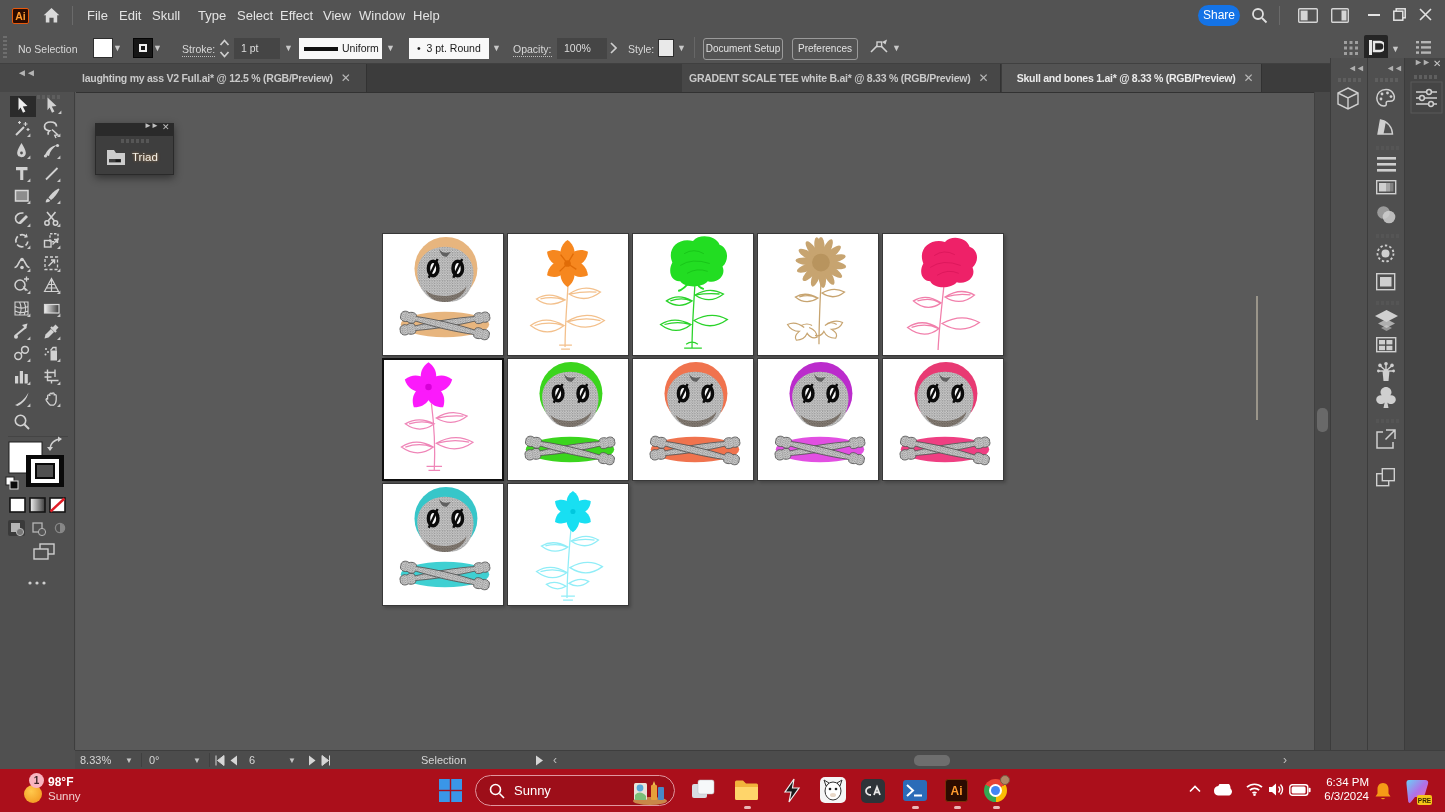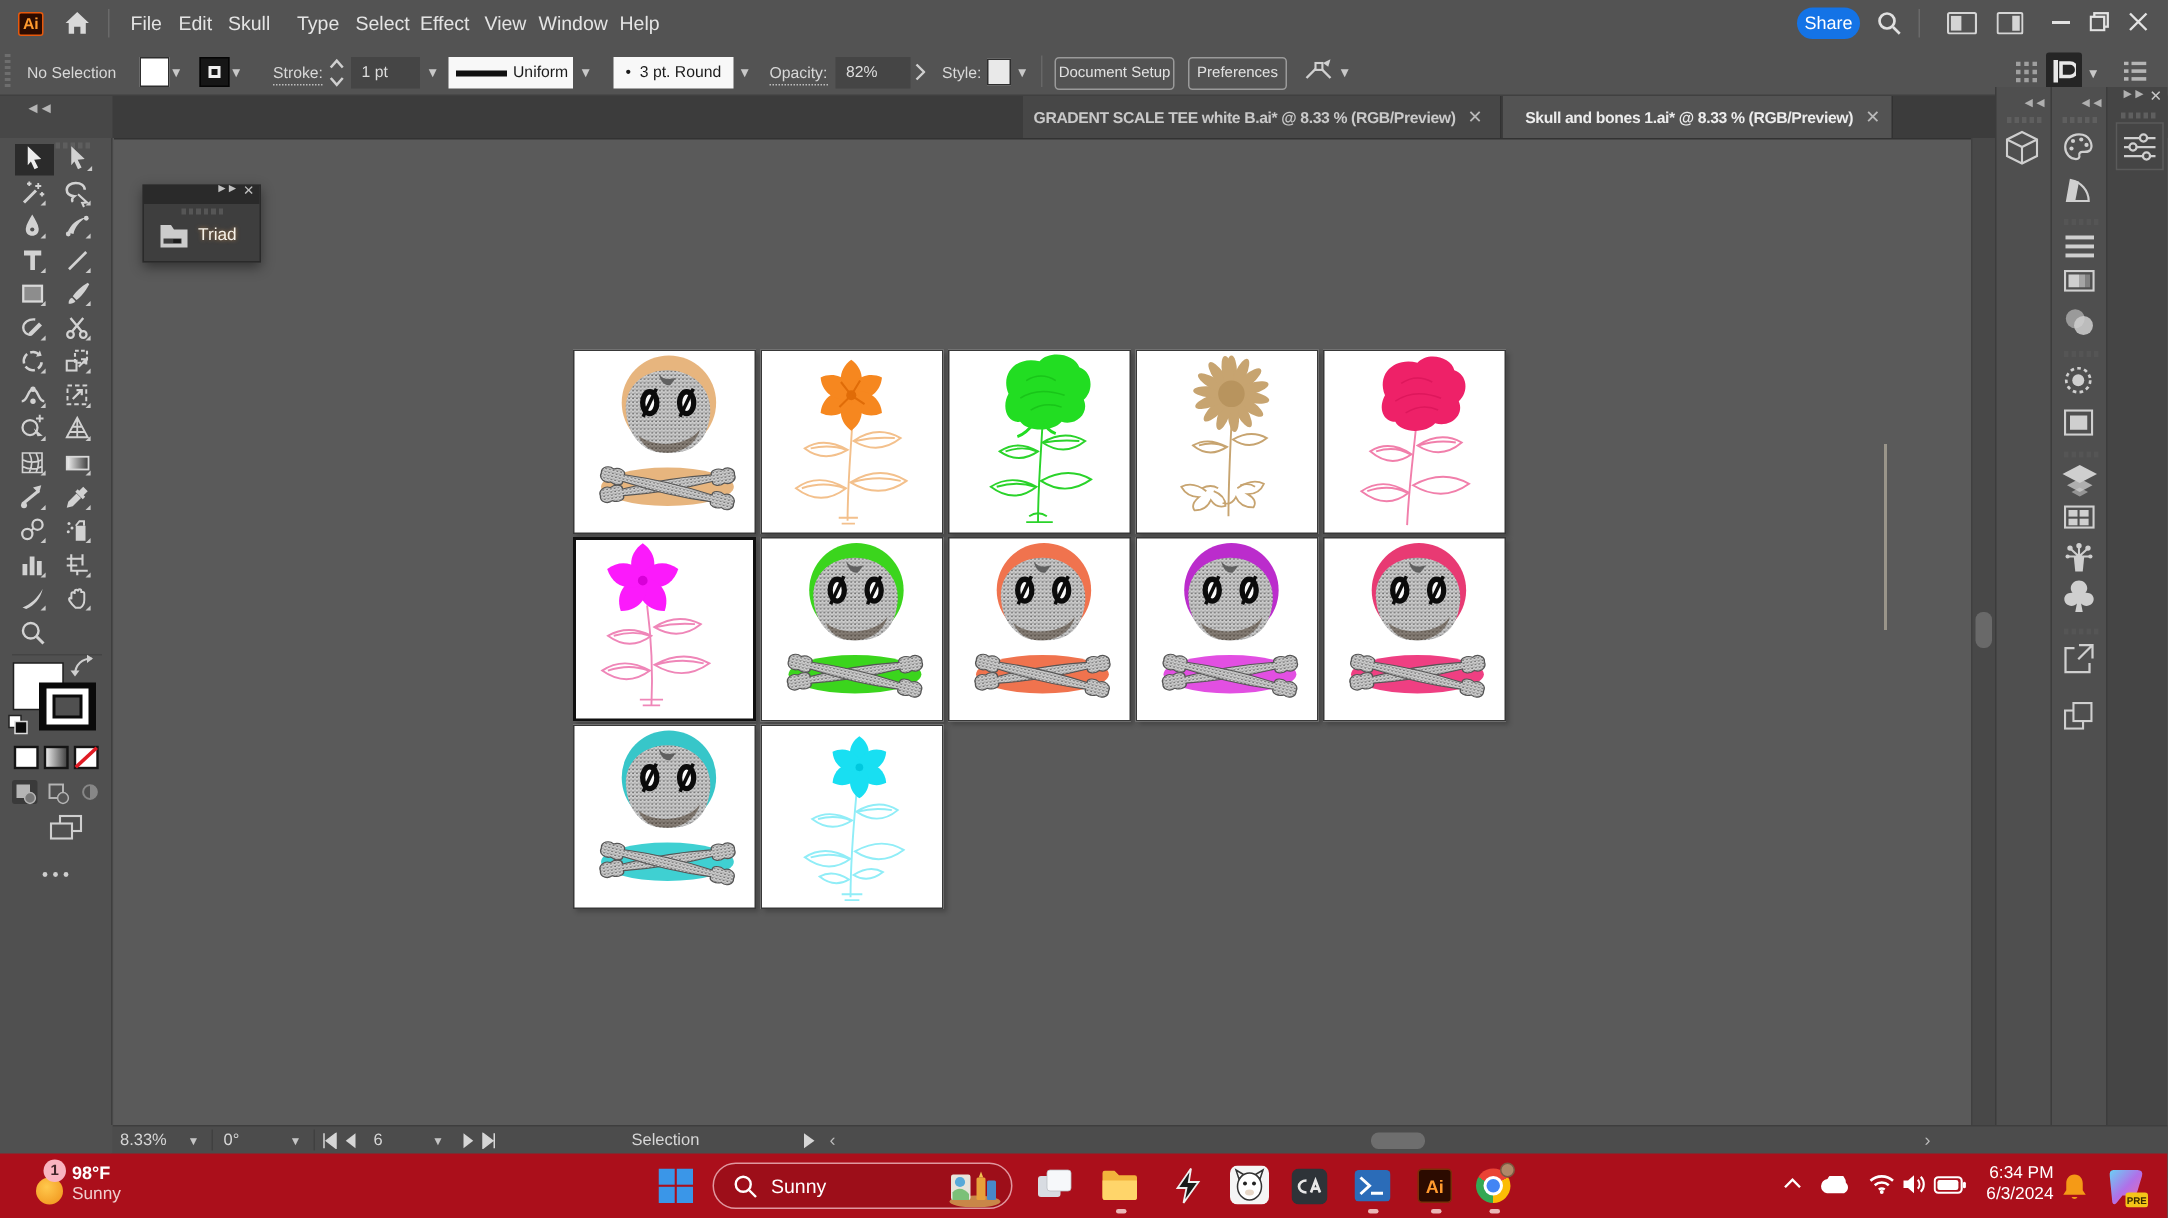"82%" div.cfield { text: 82% -> 100% }
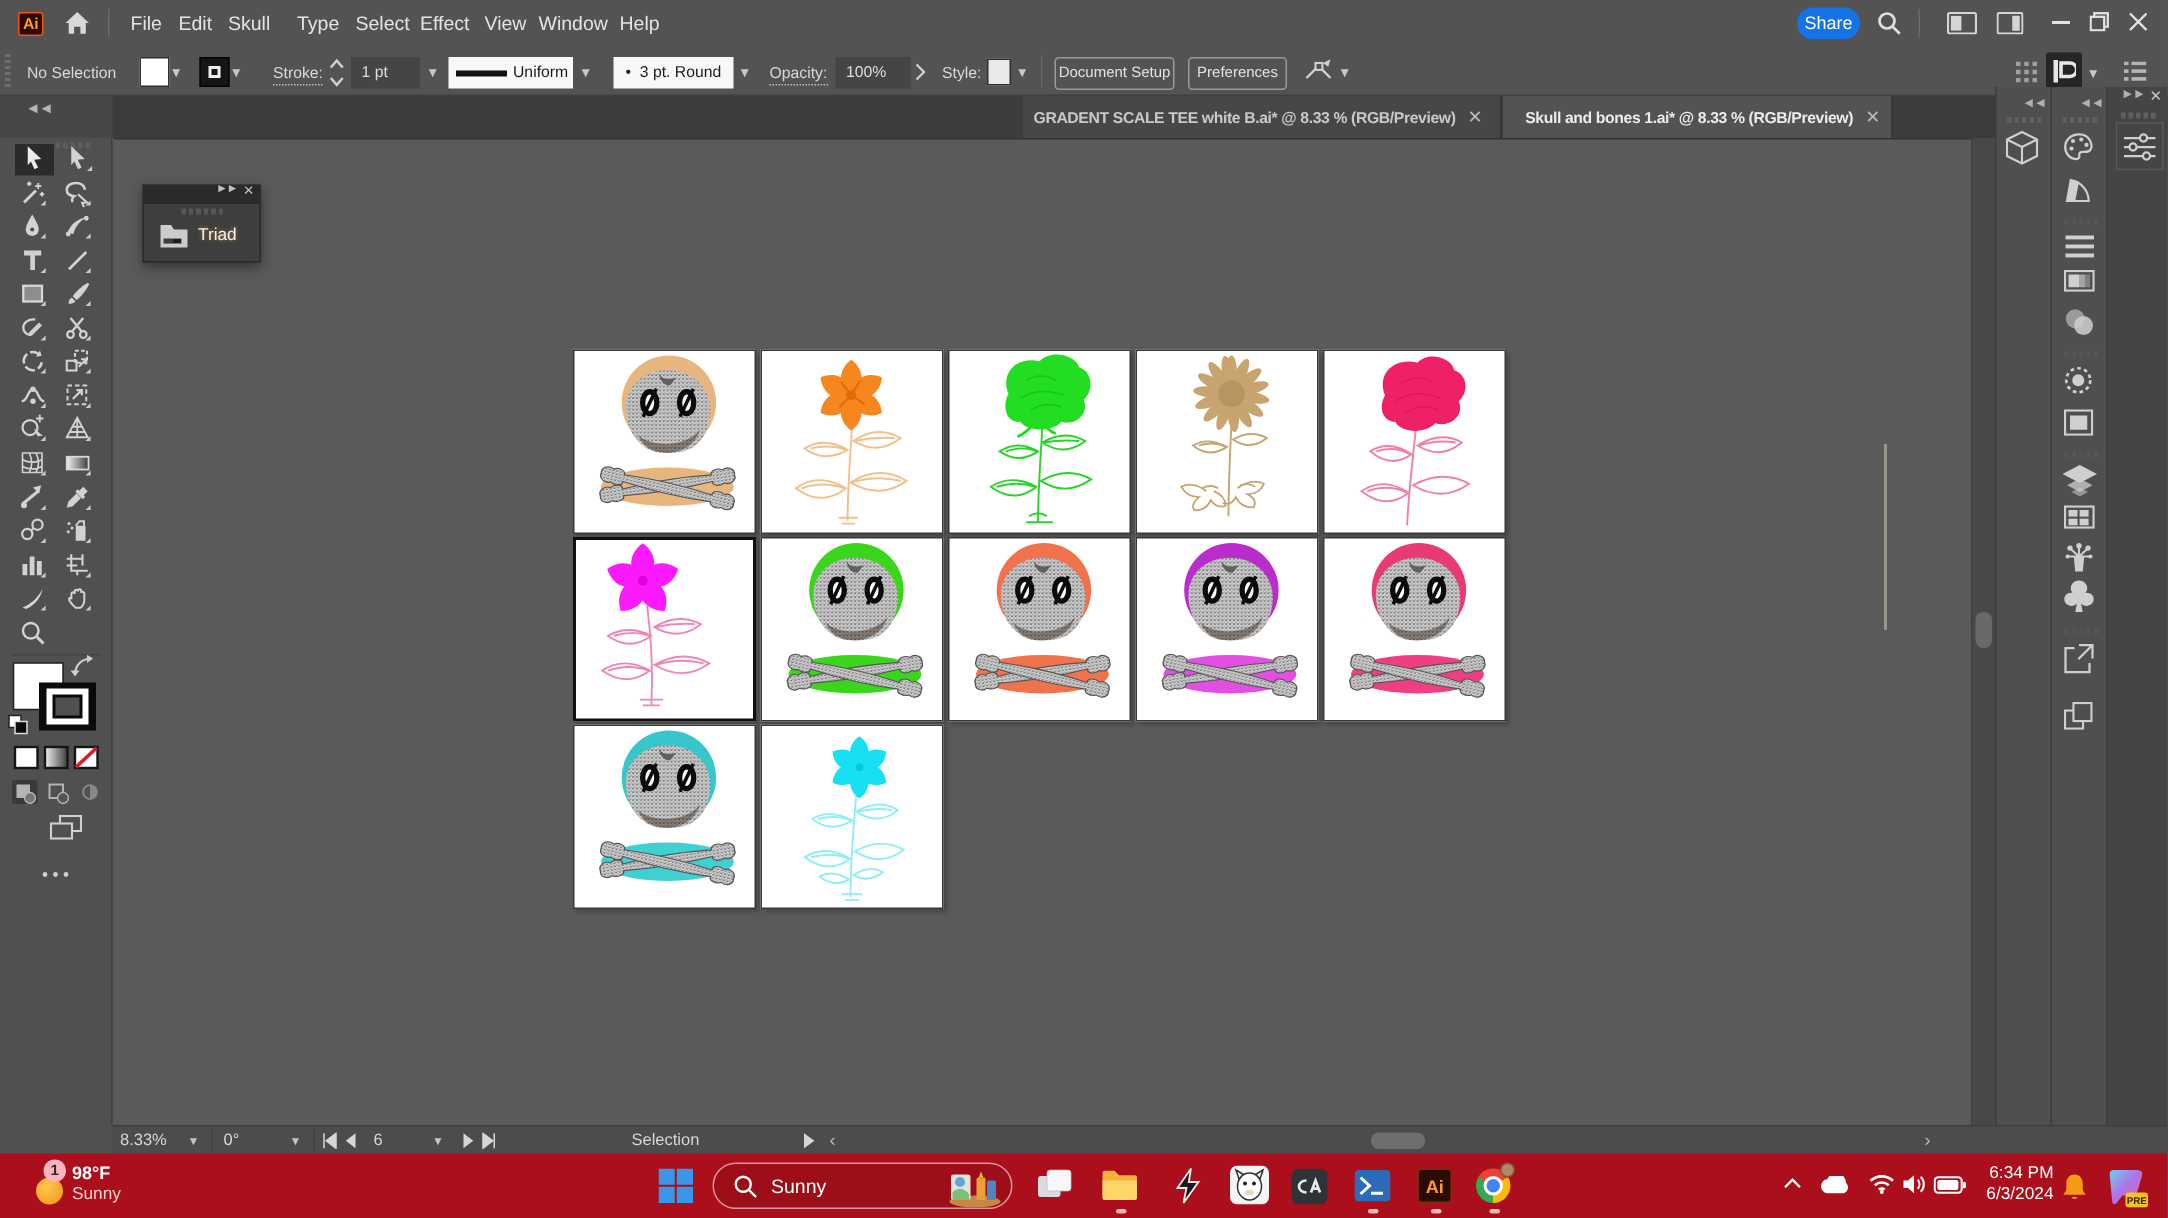"laughting my ass V2 Full.ai*" div.tab { html: none -> <div>laughting my ass V2 Full.ai* @ 12.5 % (RGB/Preview)<span>✕</span></div> }
